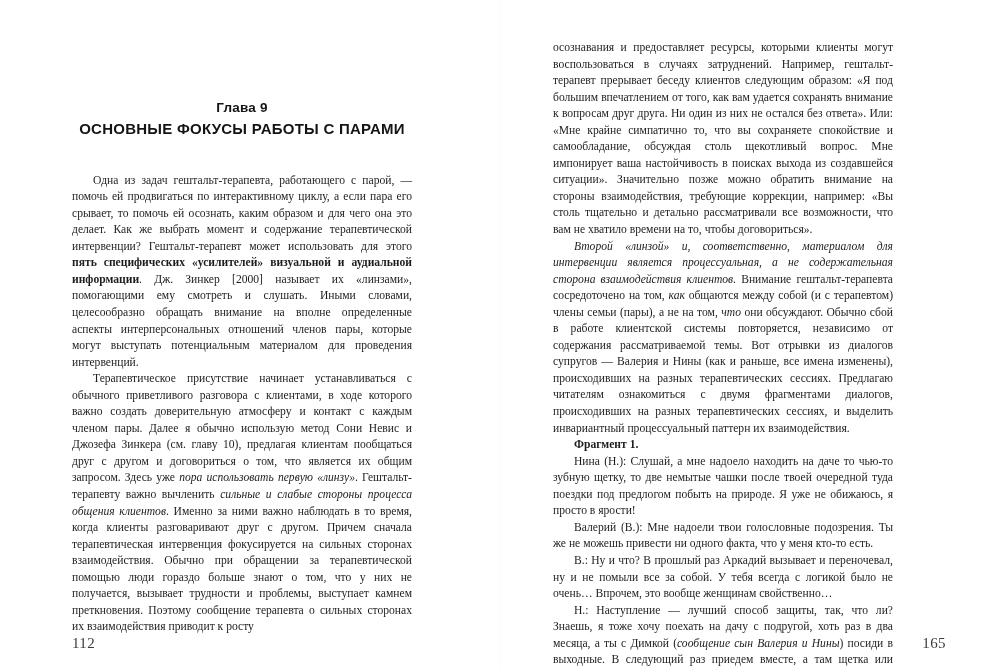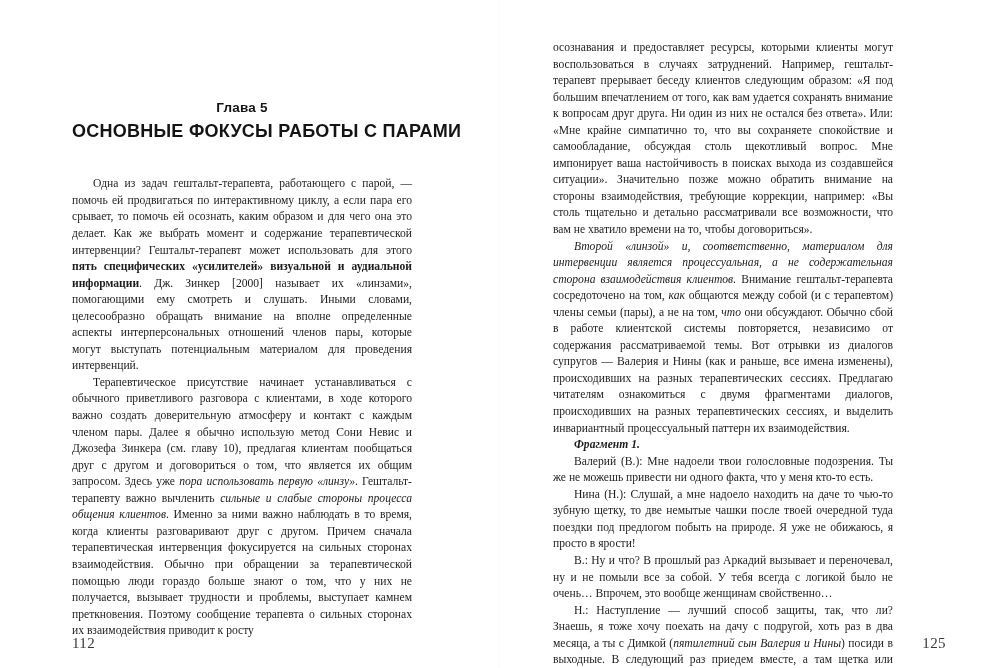"Глава 5" div.chapter-num { text: 5 -> 9 }
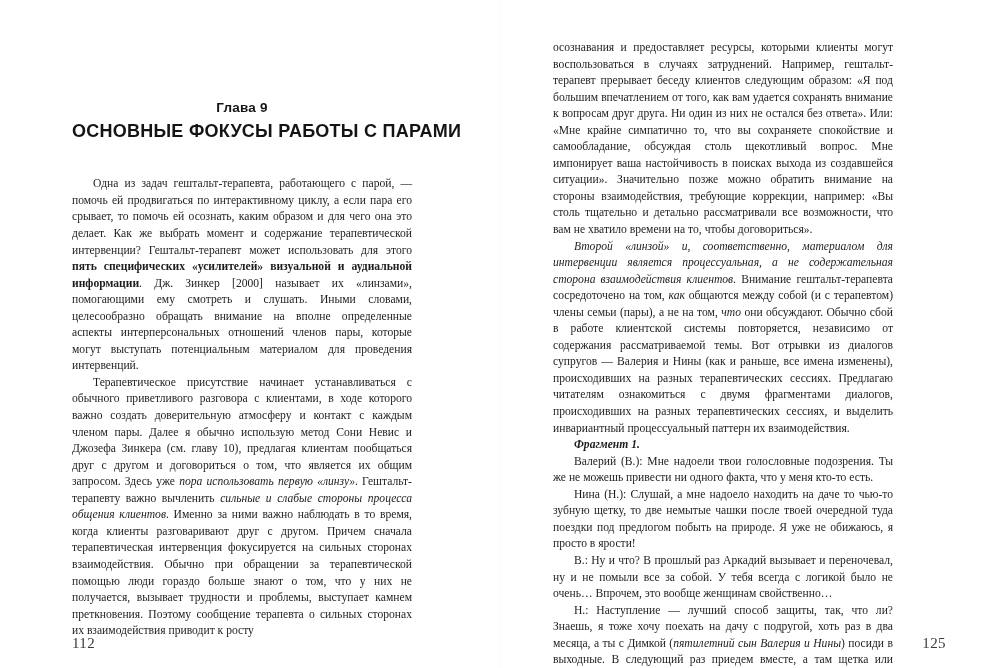"ОСНОВНЫЕ ФОКУСЫ РАБОТЫ С ПАРАМИ" .chapter-title { font-size: 18px -> 15px }
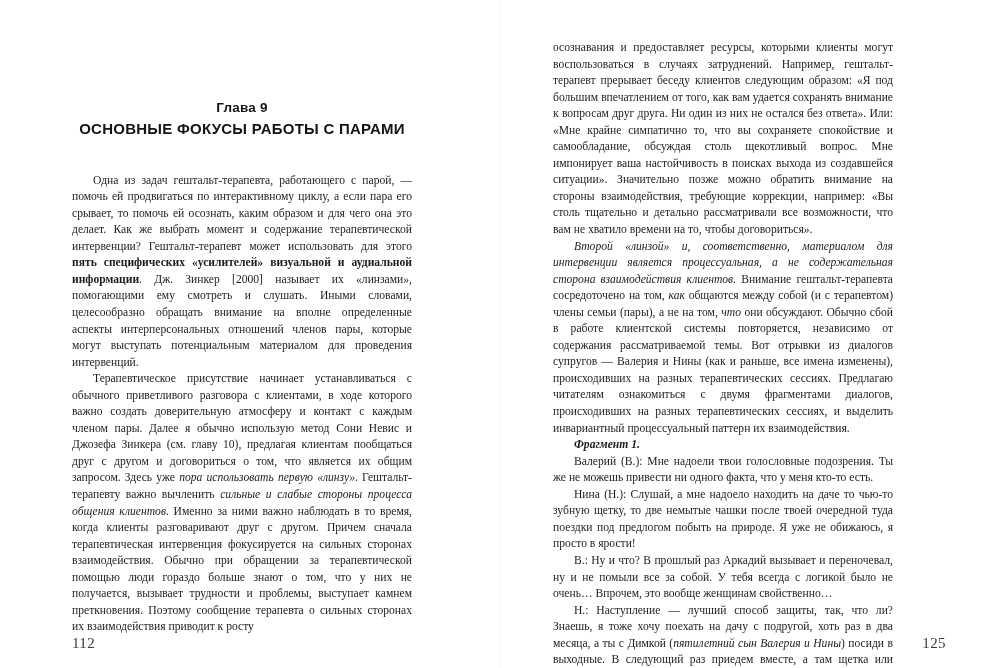"Фрагмент 1." .bi { font-style: italic -> none }
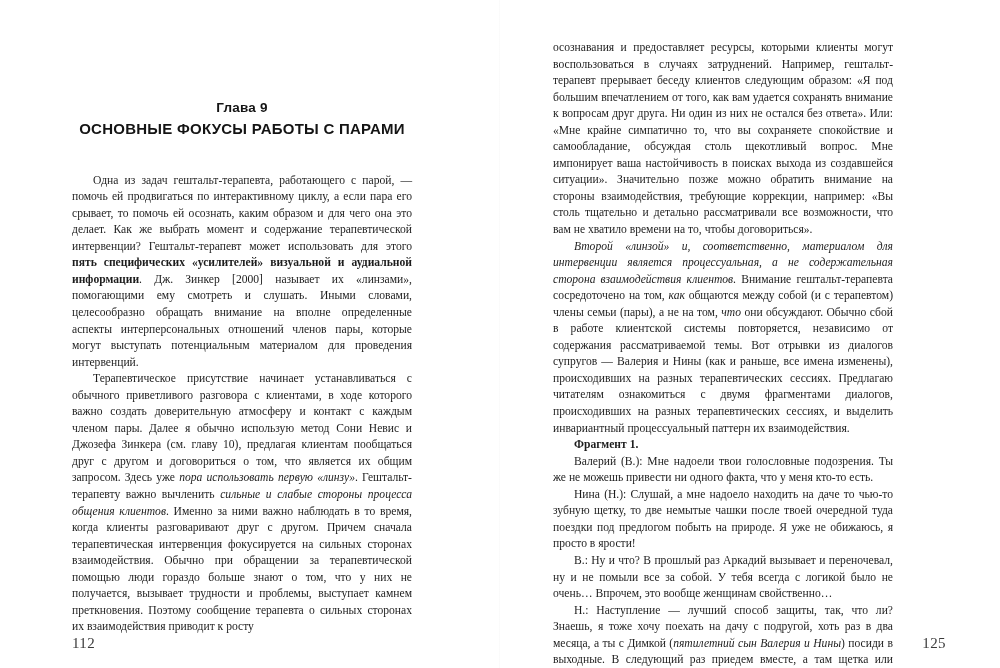"Валерий (В.): Мне надоели твои" p { order: before "Нина (Н.): Слушай, а мне" -> after "Нина (Н.): Слушай, а мне" }
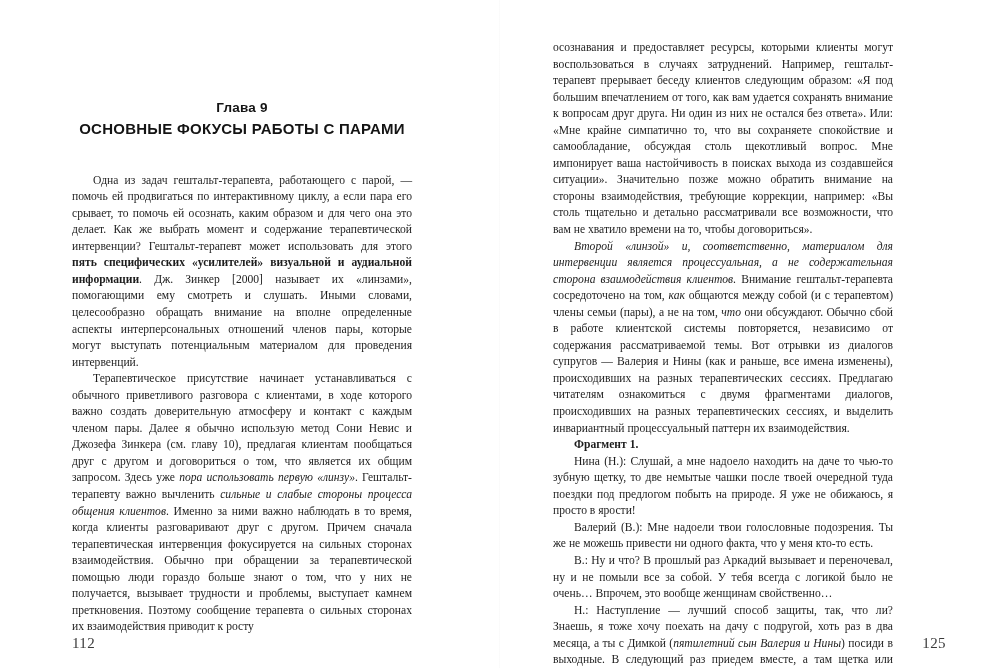"пятилетний сын Валерия и Нины" i { text: пятилетний -> сообщение }
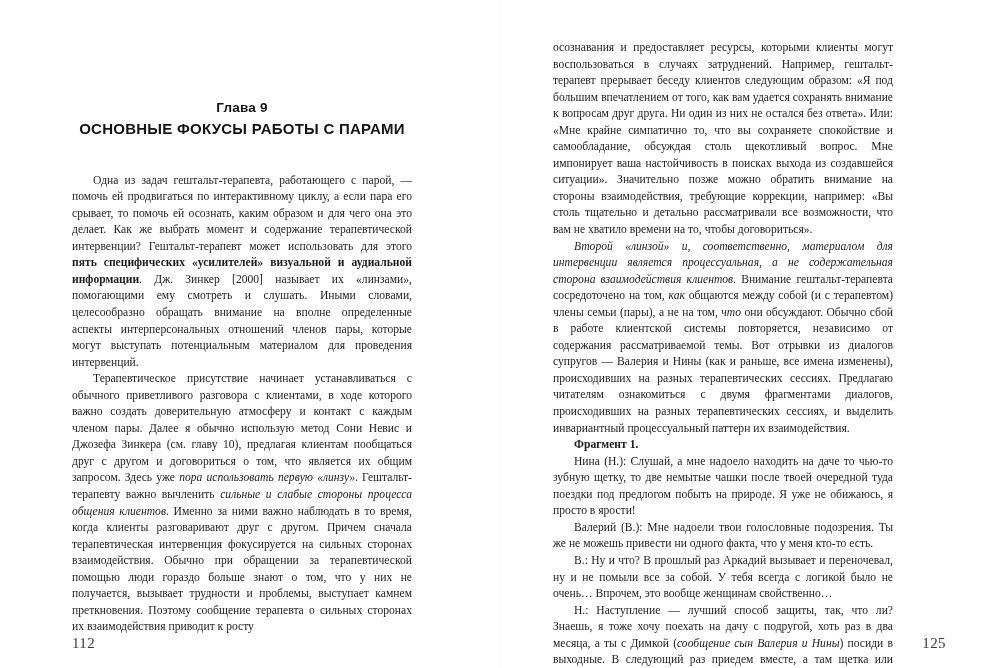"125" div.folio { text: 125 -> 165 }
